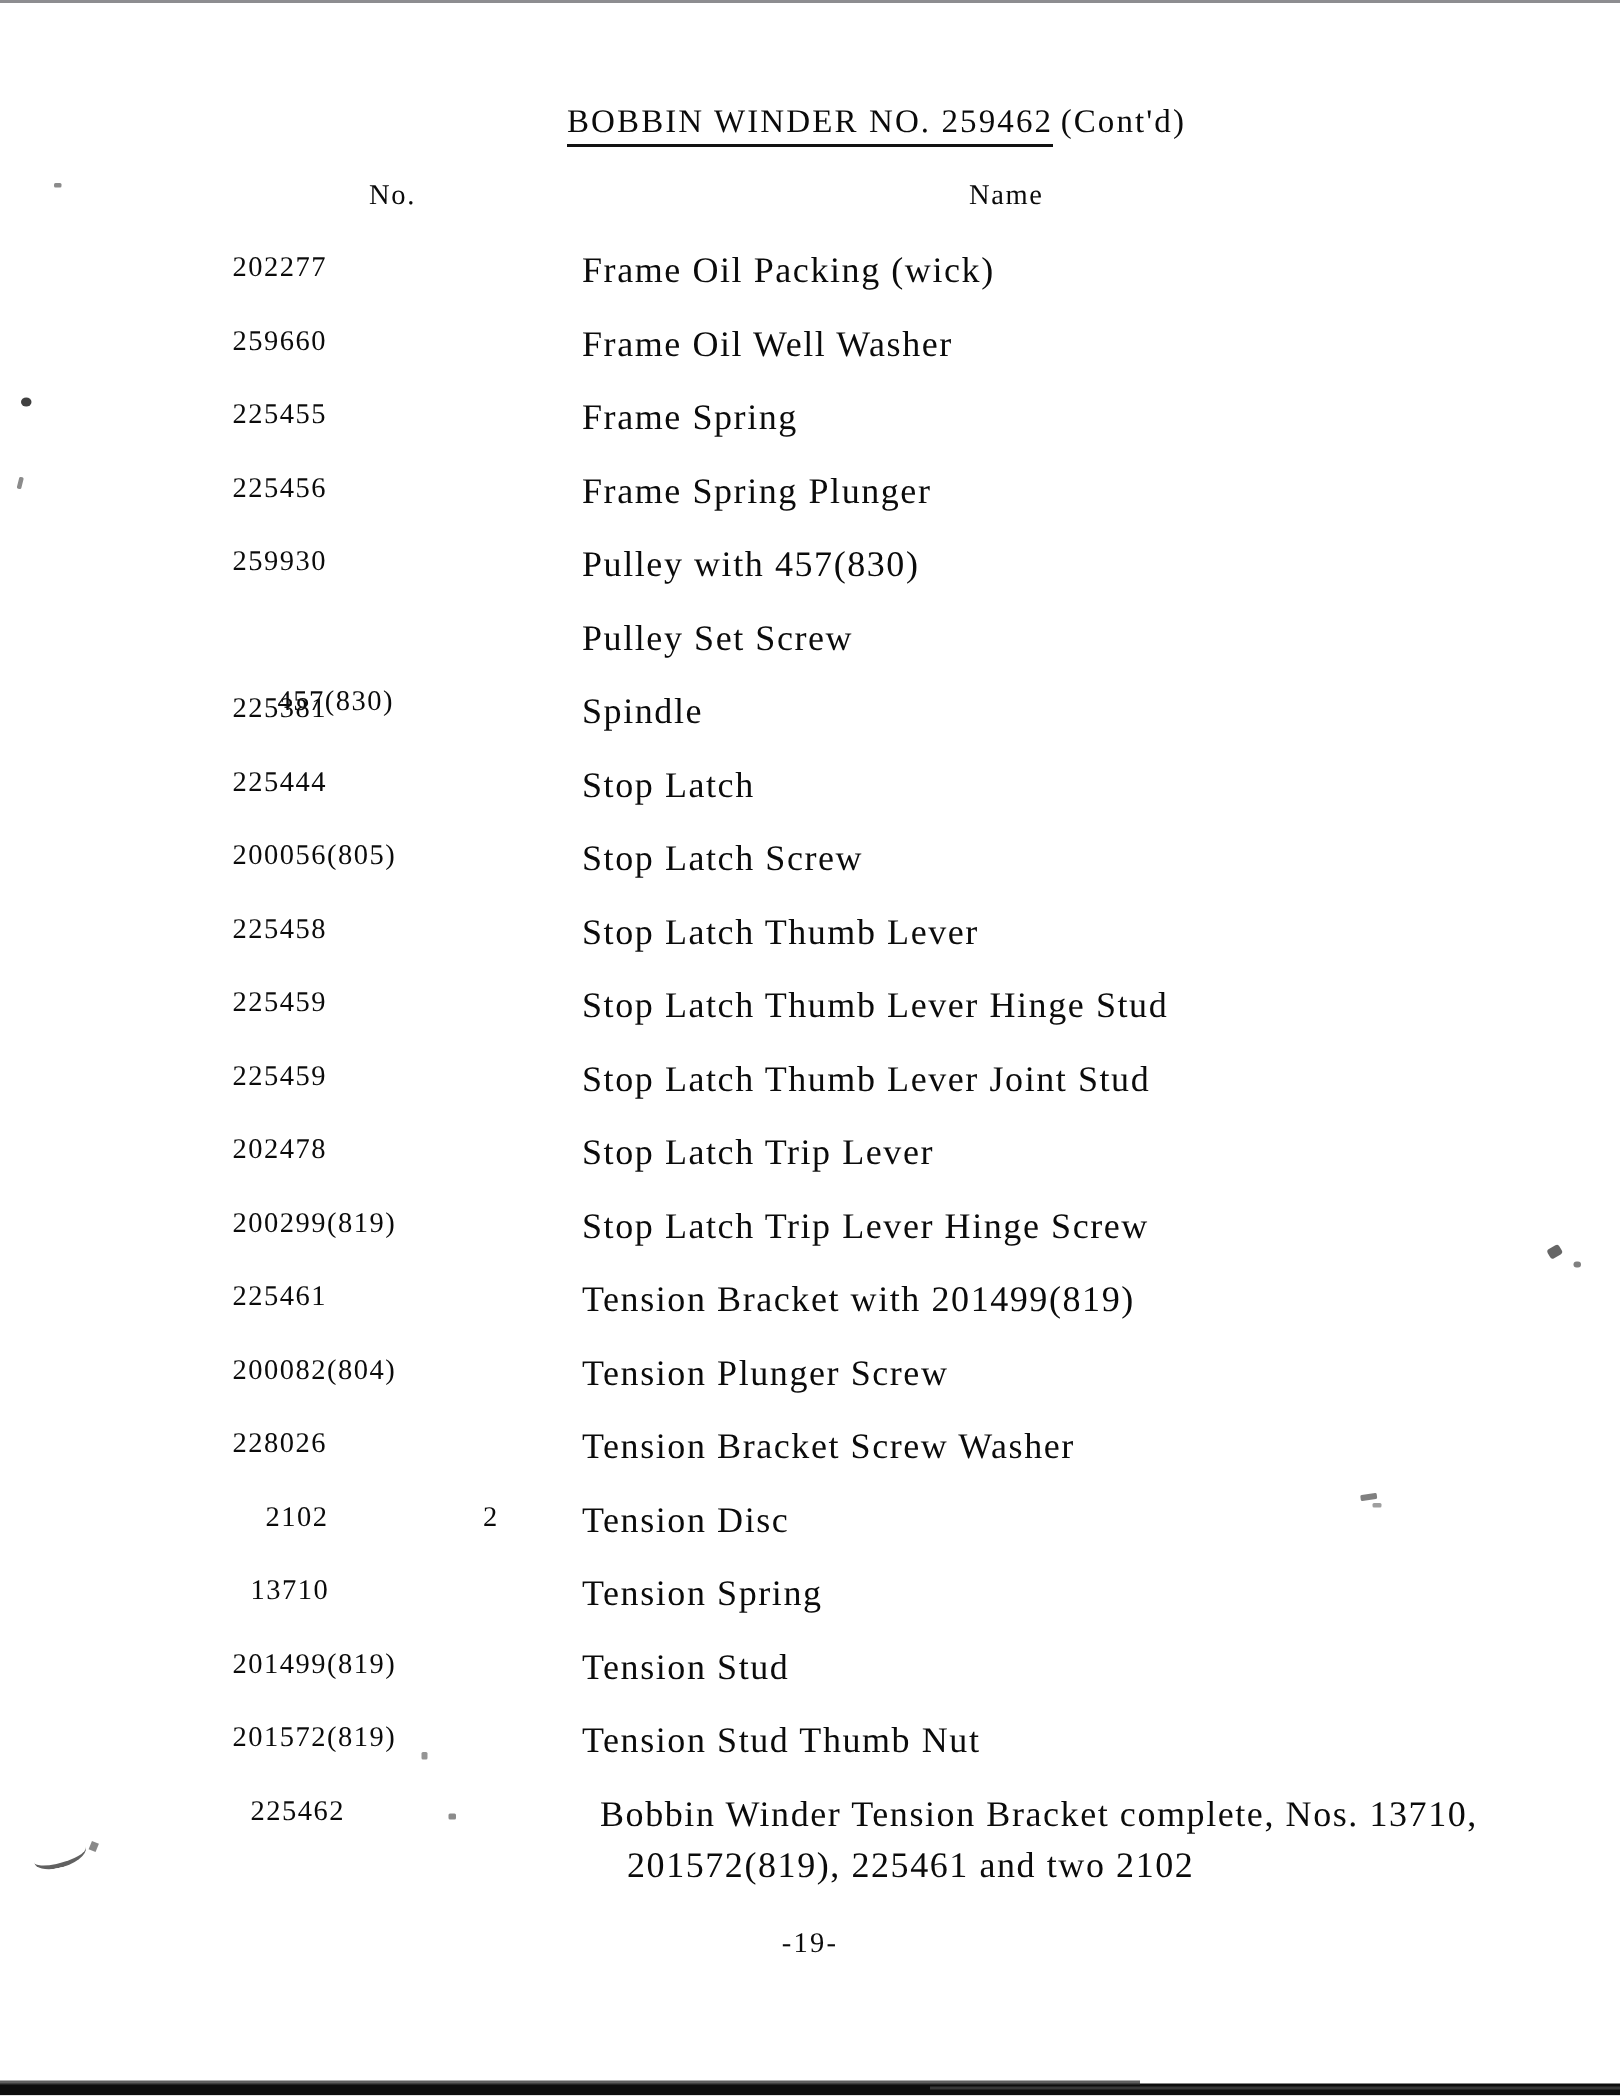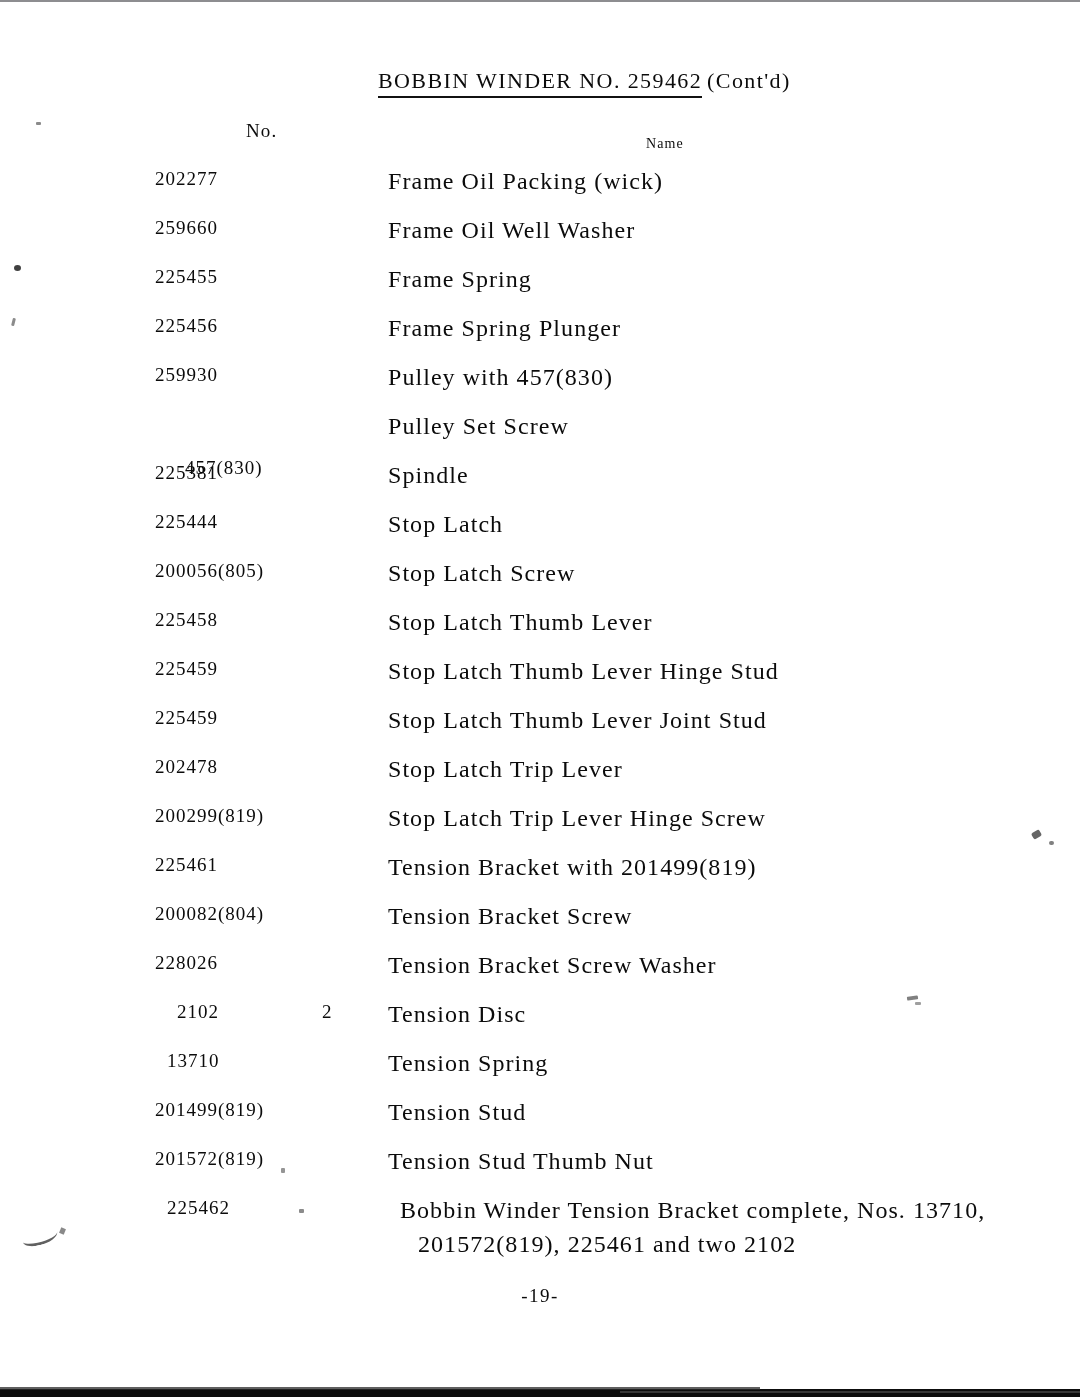"Name" .col-head-name { font-size: 14px -> 19px; top: 16px -> 0 }
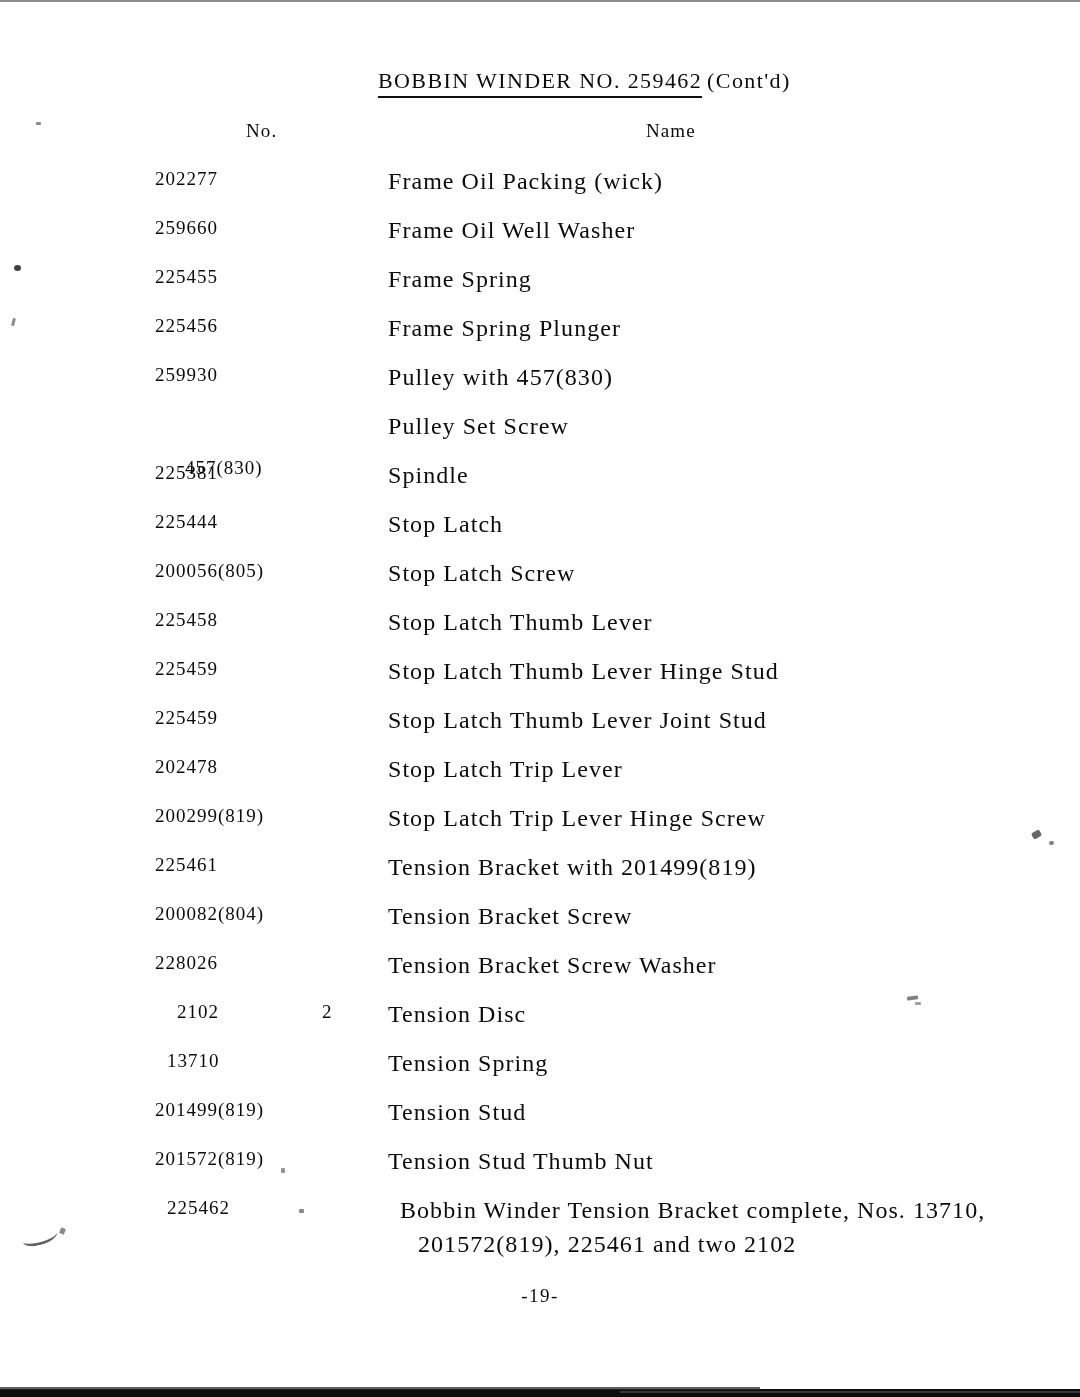"Tension Bracket Screw" div.part-name { text: Bracket -> Plunger }
